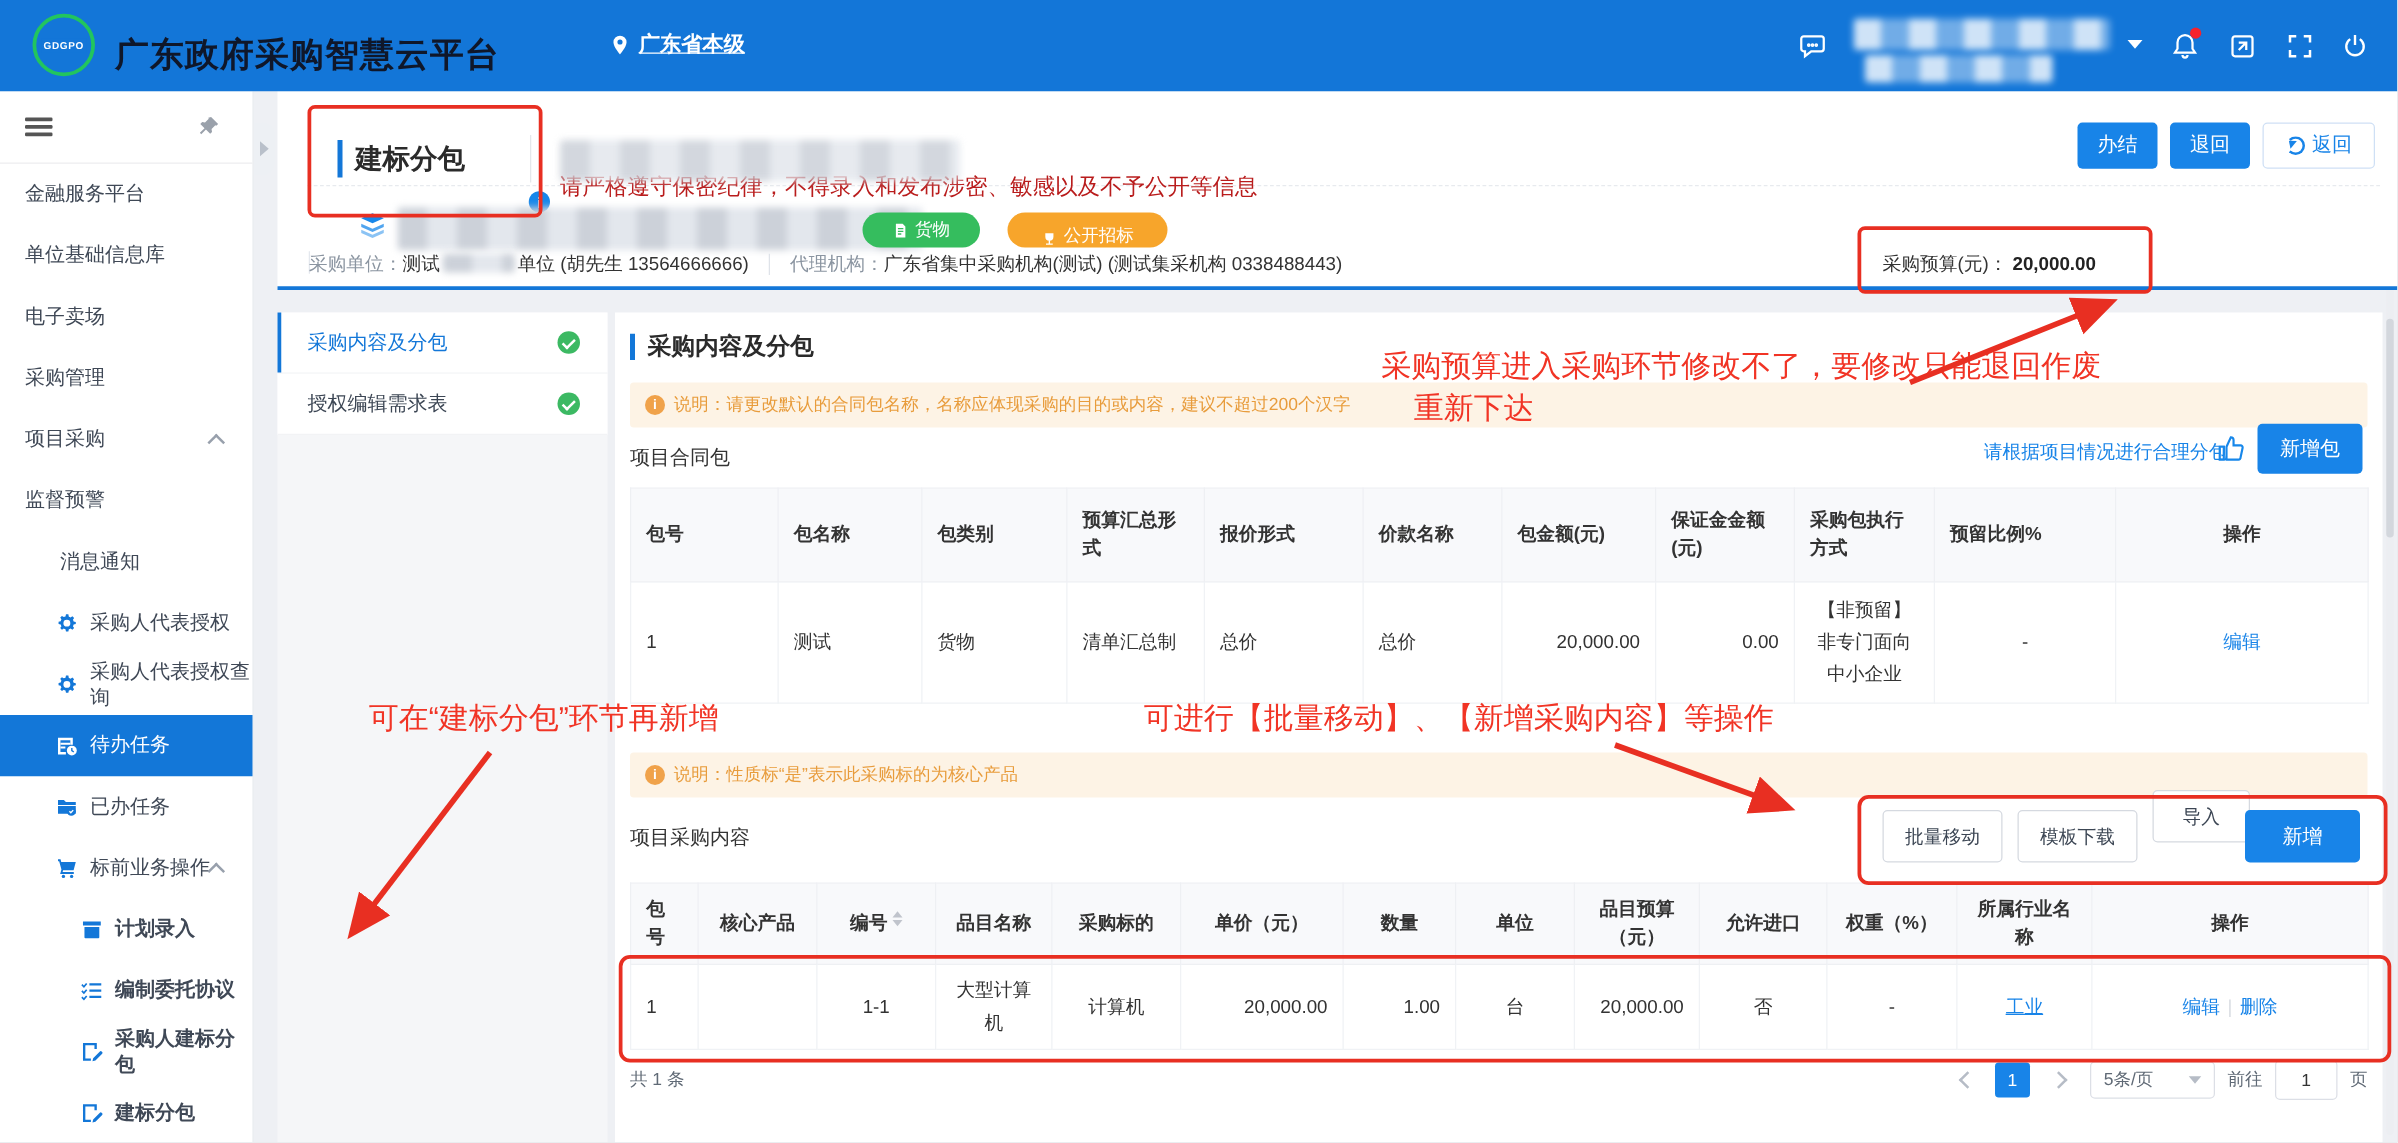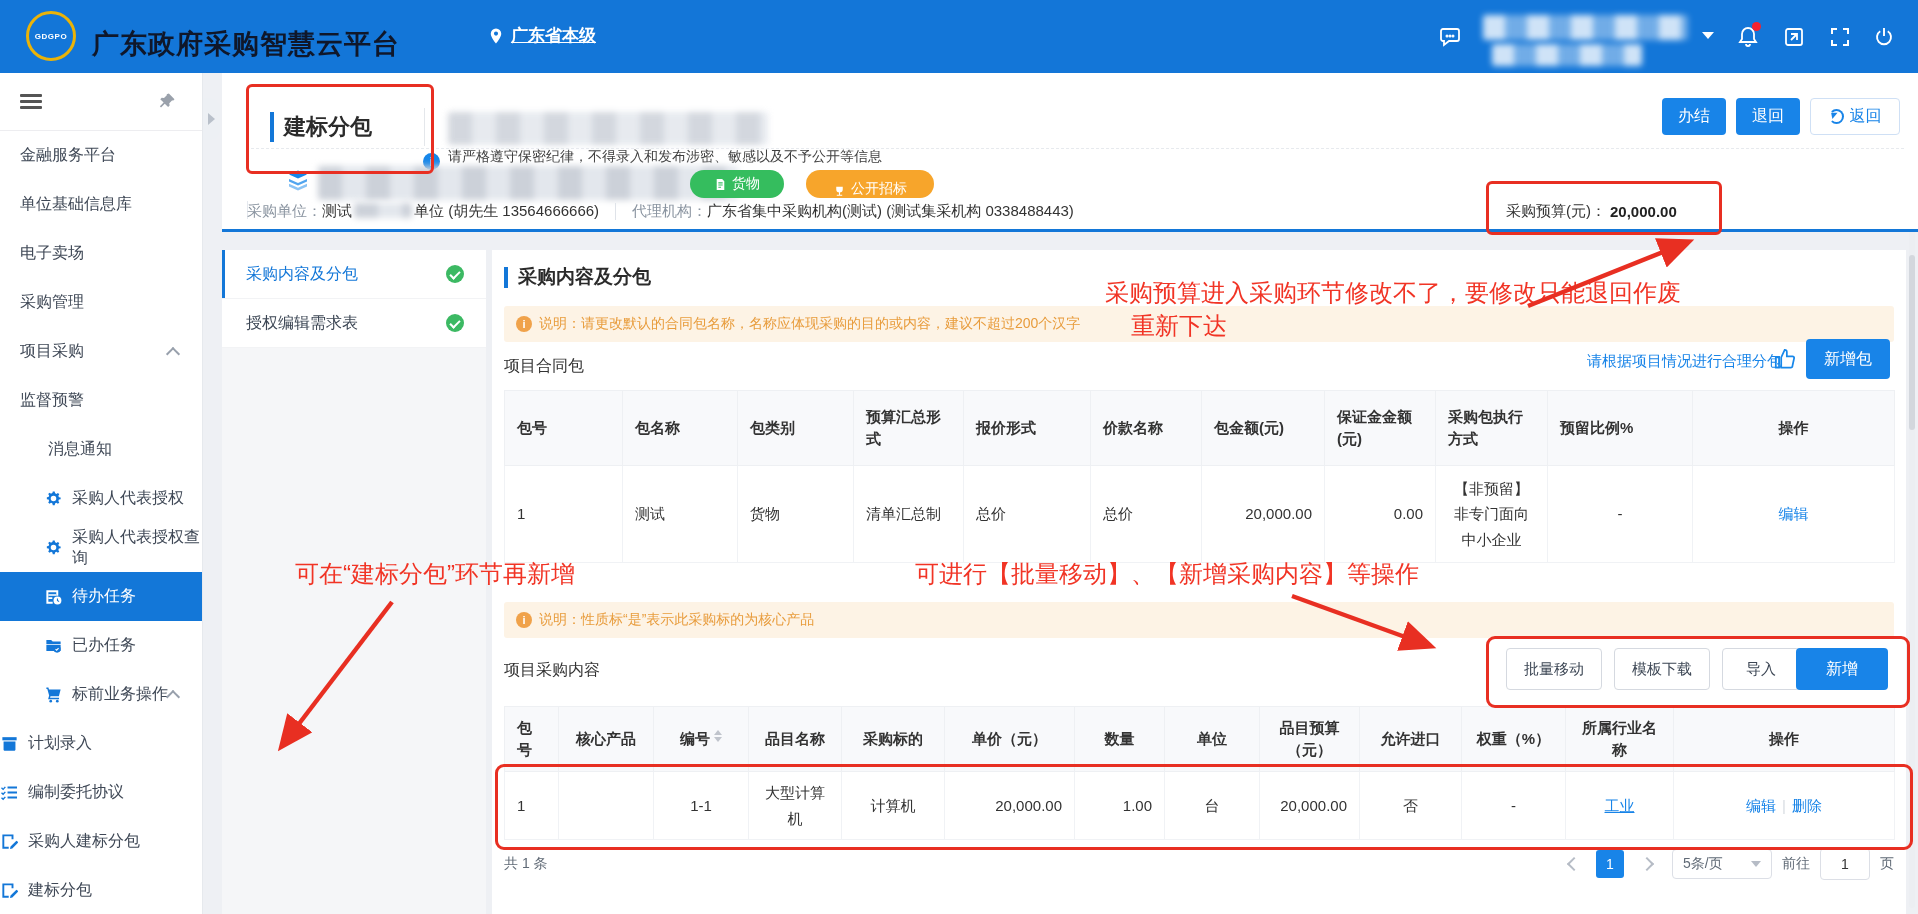"GDGPO" #logo { border: 3px solid #eab308 -> 3px solid #22c55e }
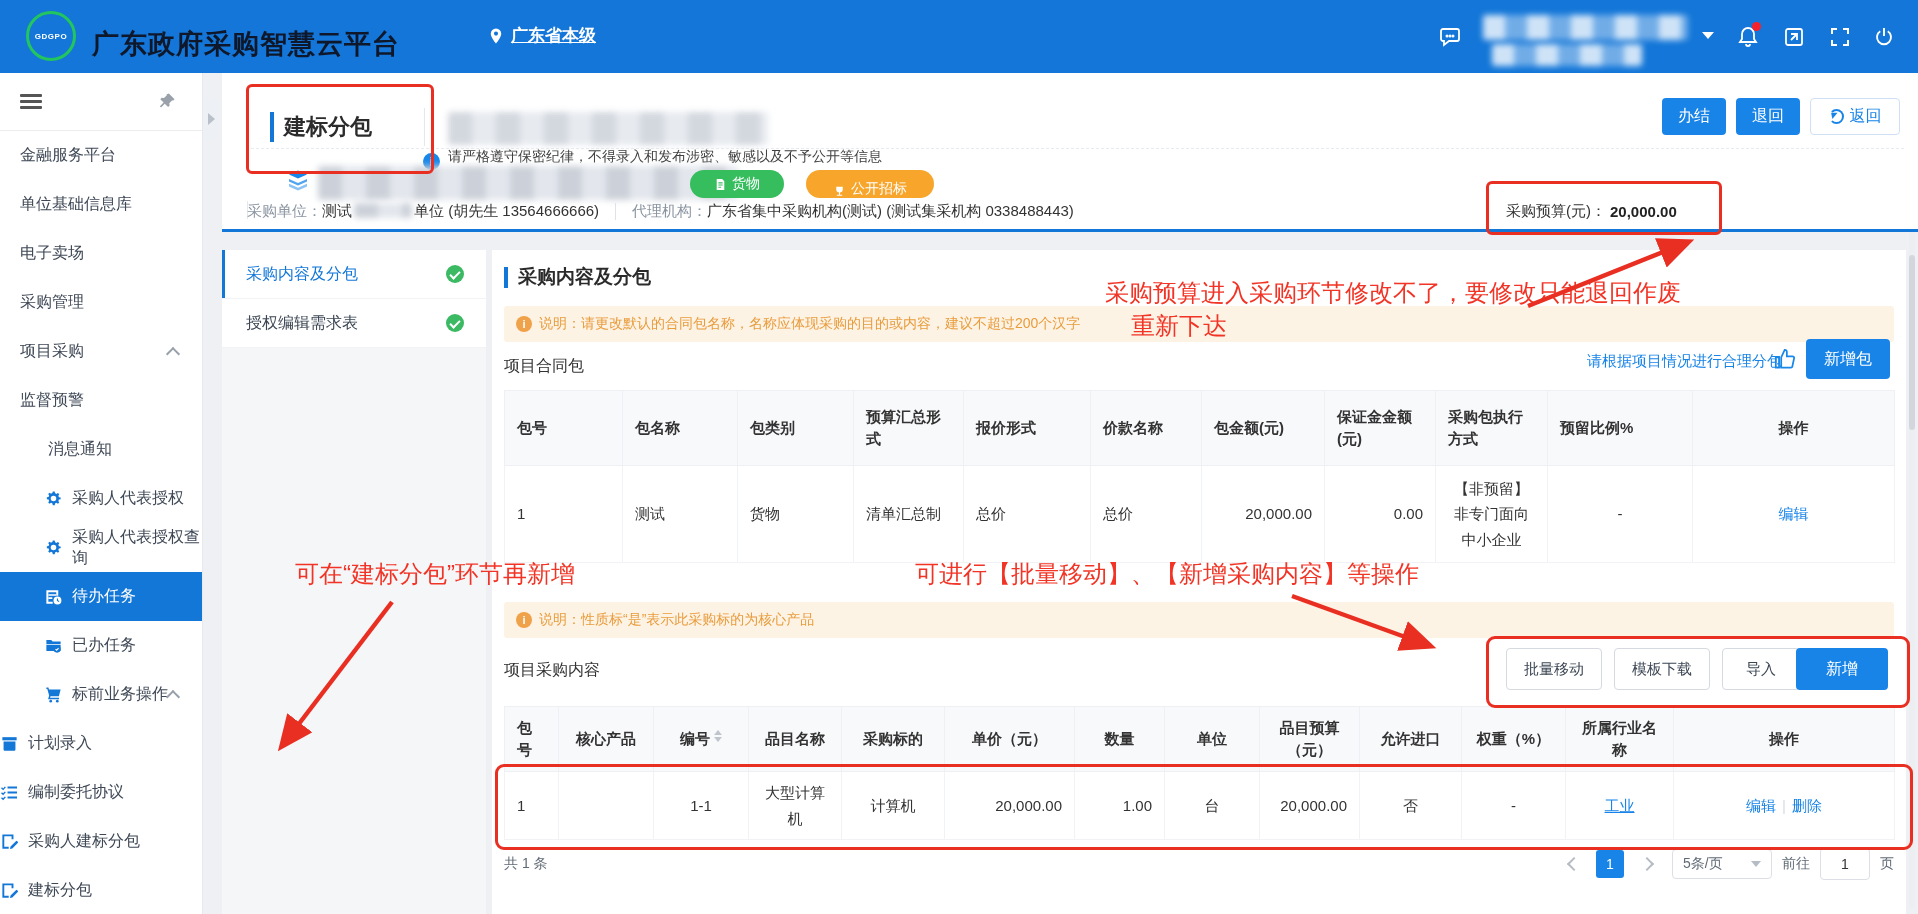"请严格遵守保密纪律，不得录入和发布涉密、敏感以及不予公开等信息" #secrecy-text { color: #404040 -> #b91c1c; font-size: 14px -> 18px; top: 75px -> 64px }
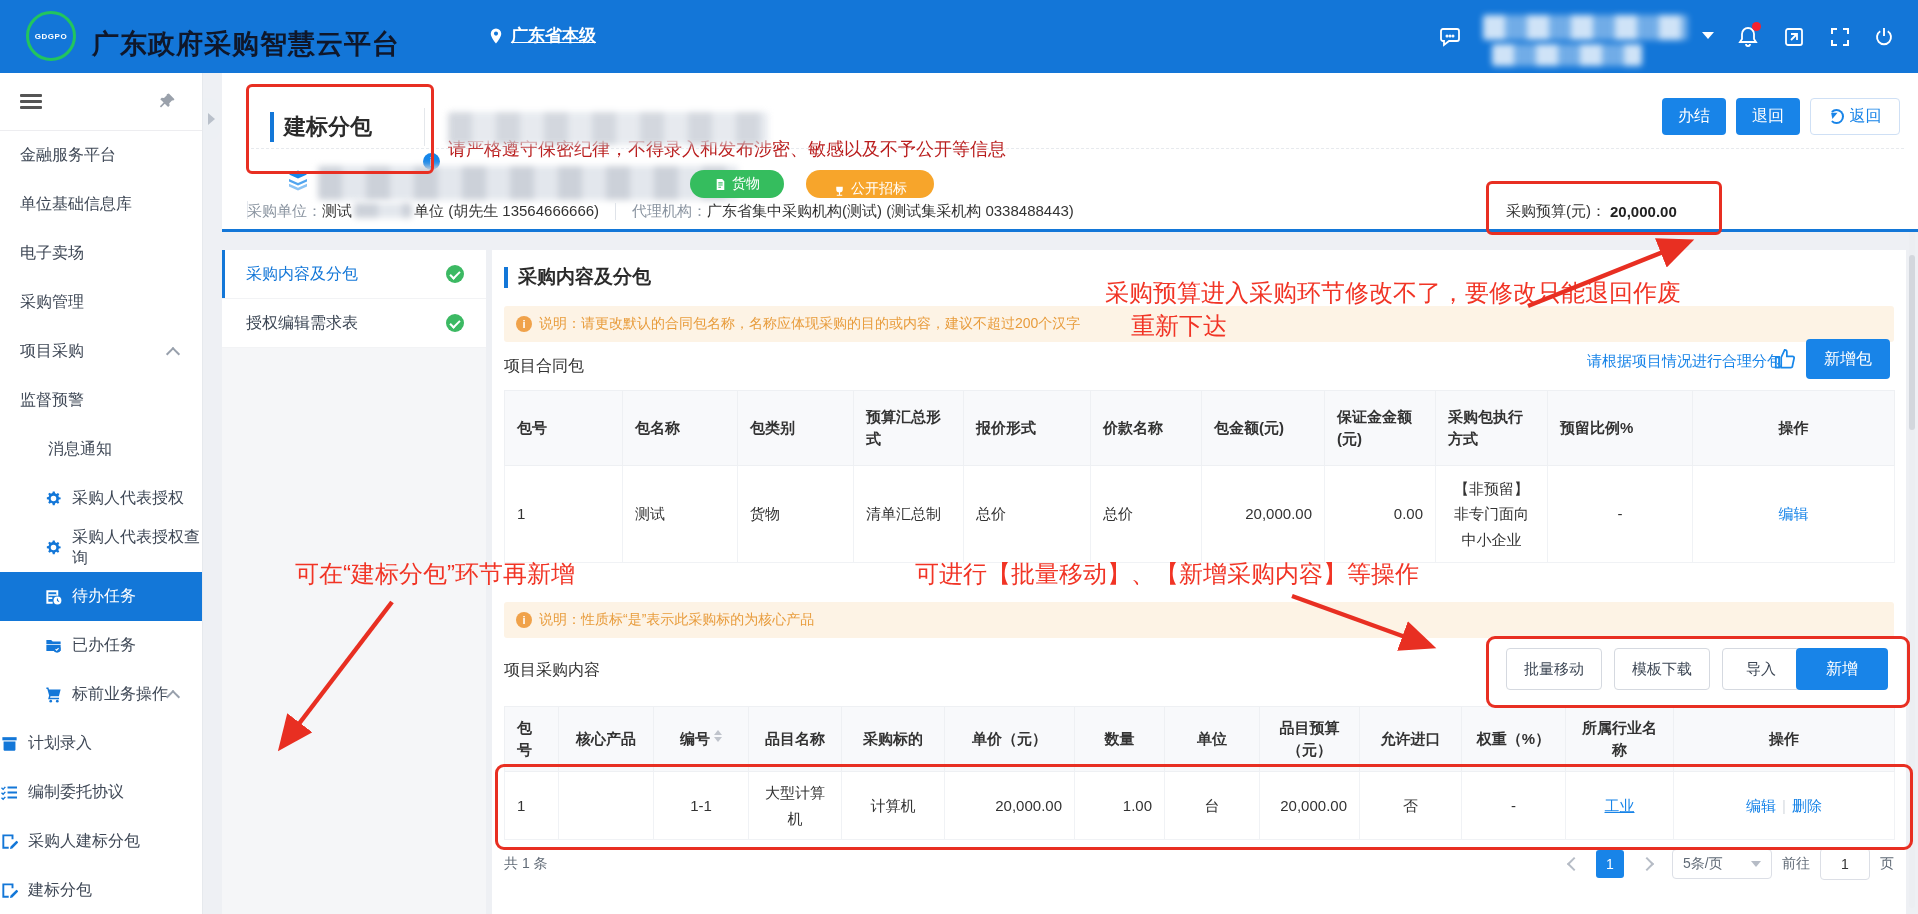"导入" button.wbtn { top: 398px -> 382px }
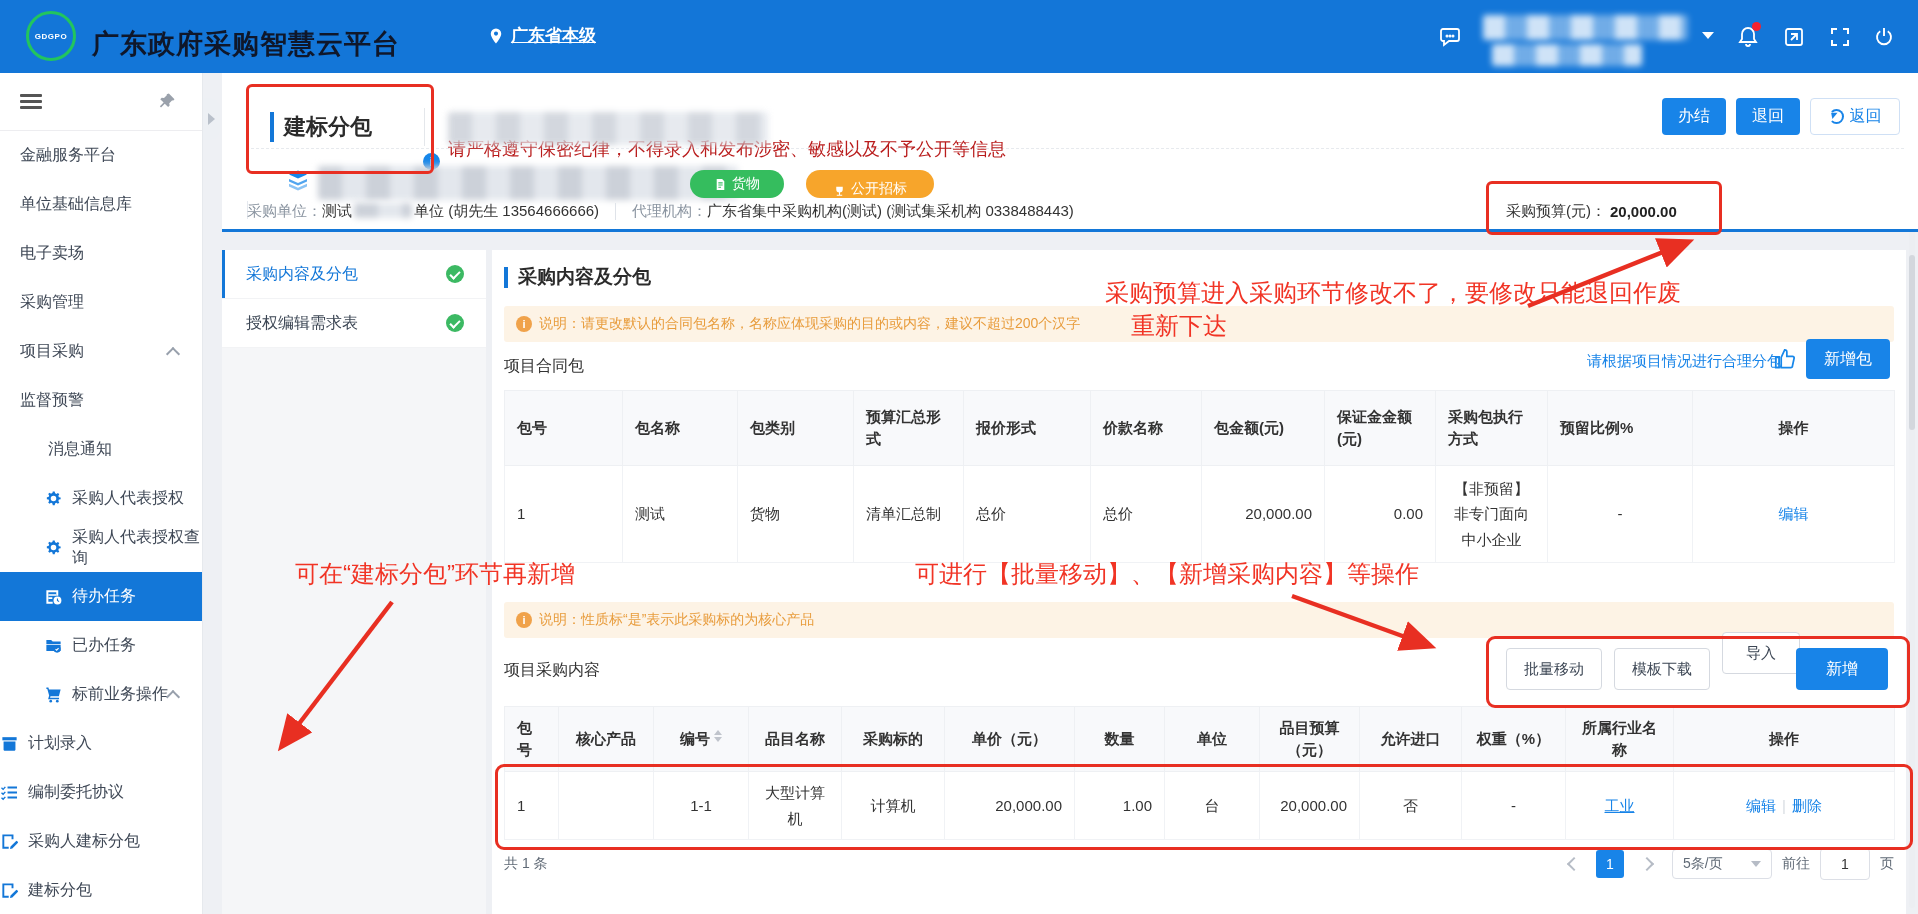"计划录入" .sb-item.lvl3 { font-weight: none -> bold; padding-left: none -> 64px }
